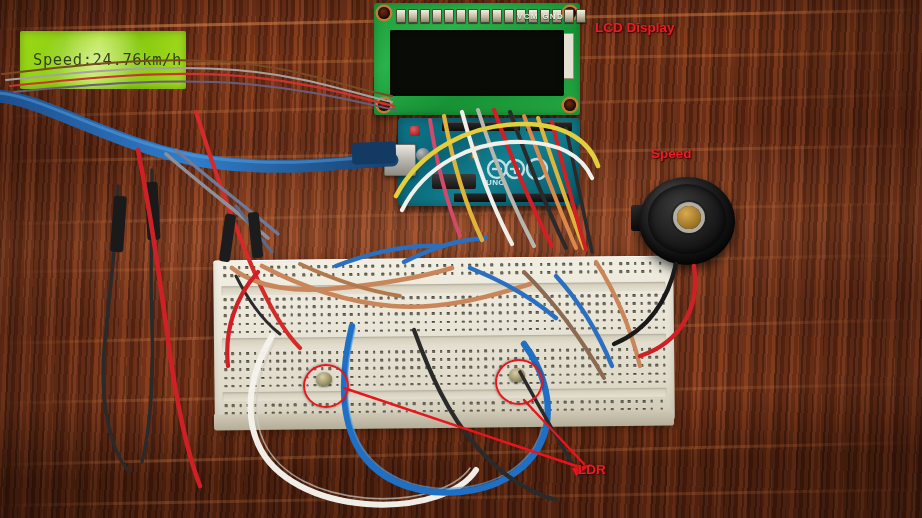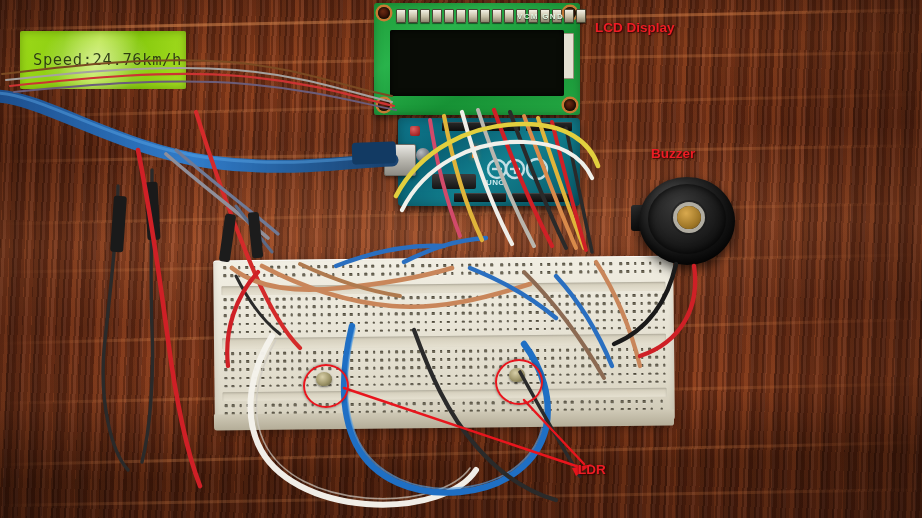"Buzzer" div.anno { text: Buzzer -> Speed }
